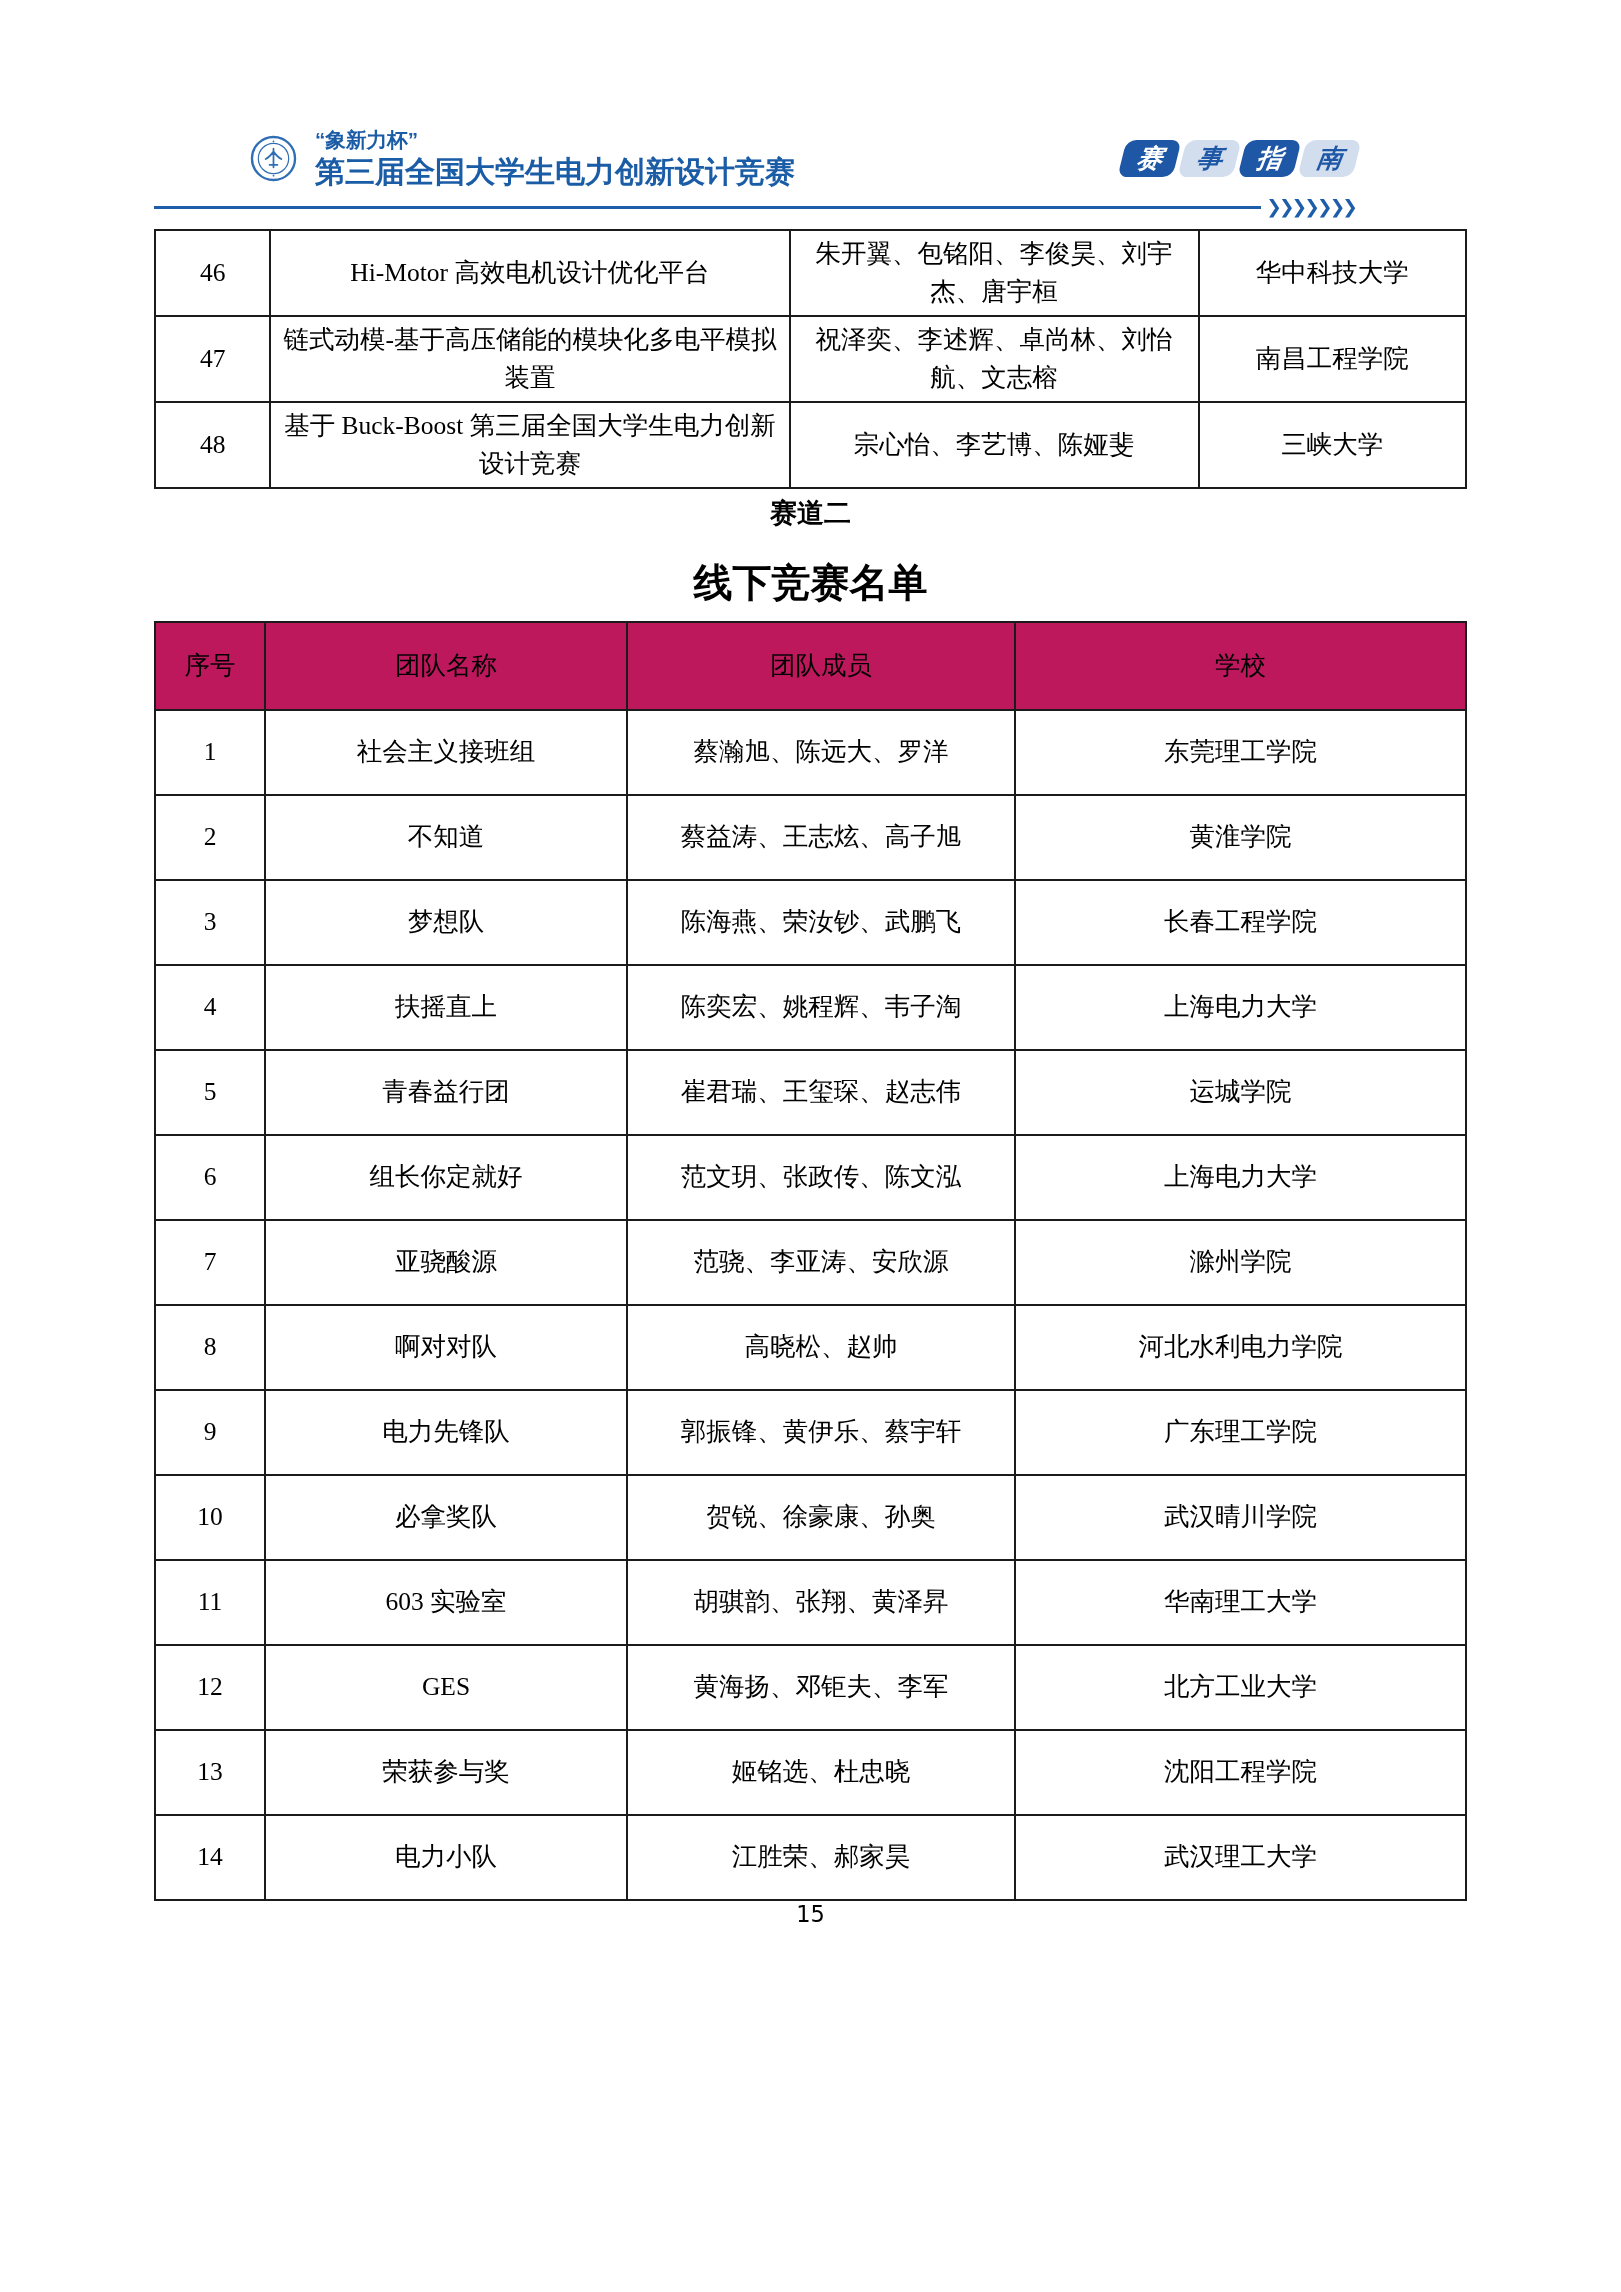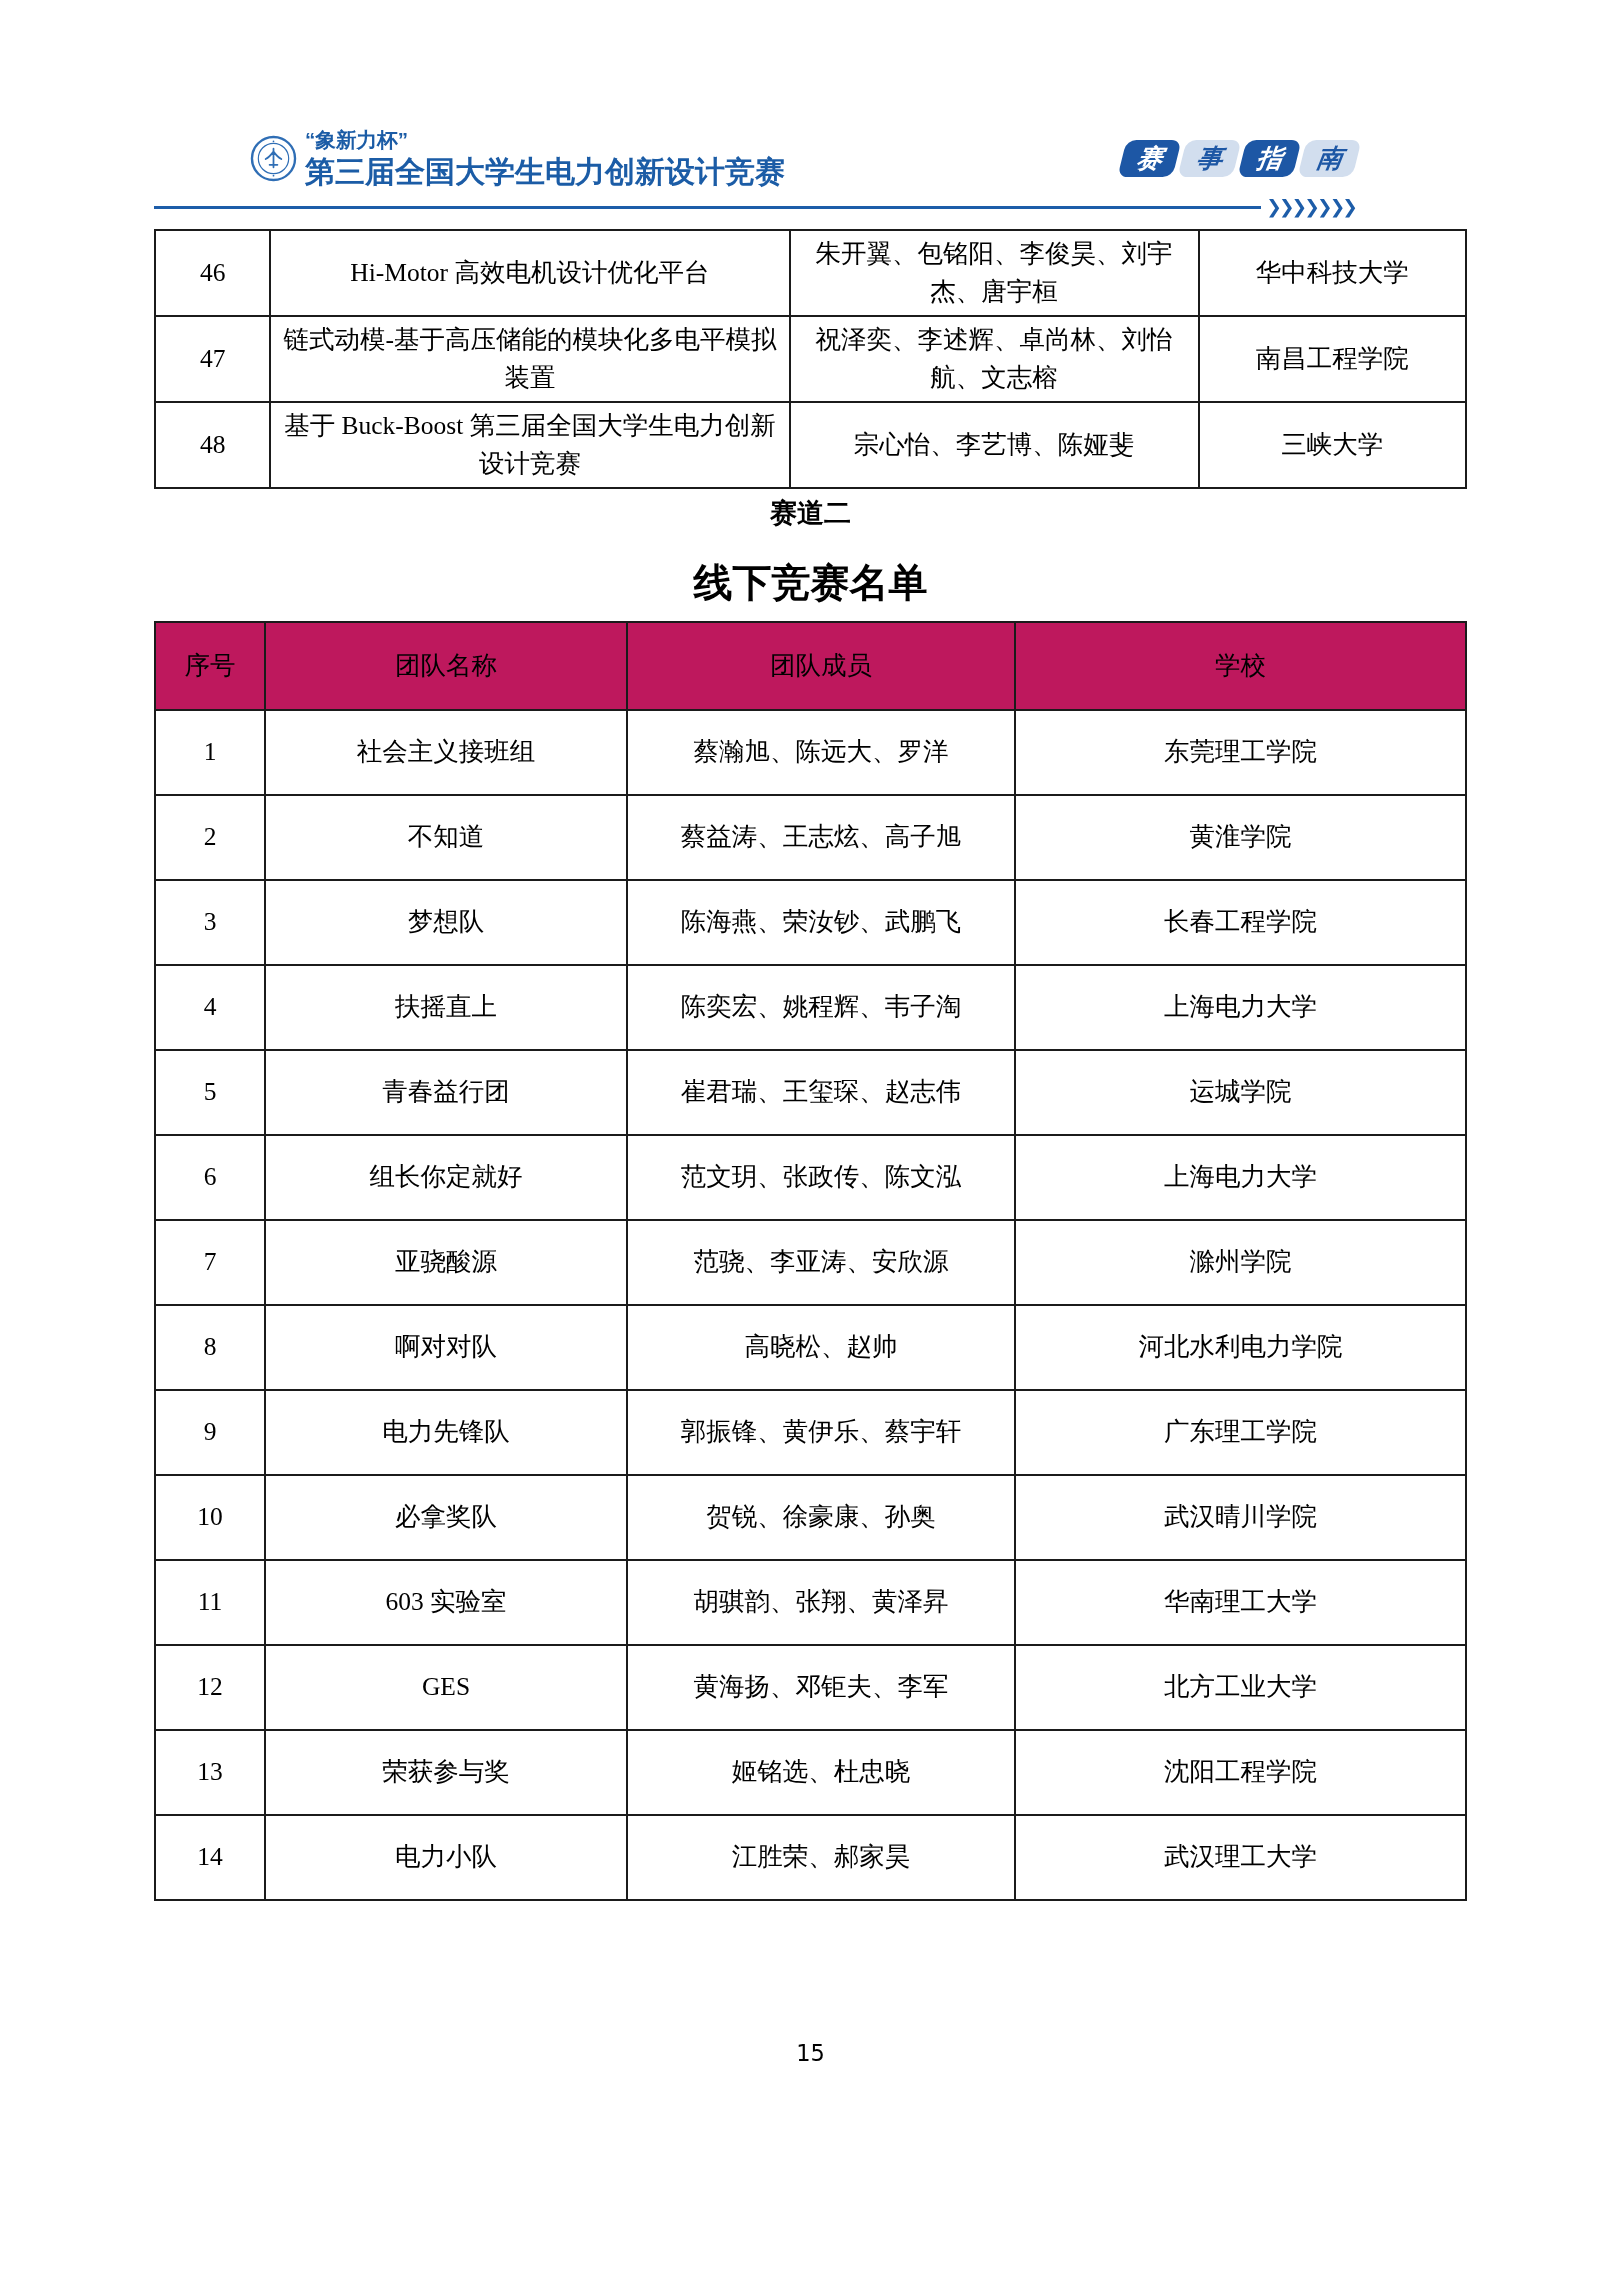"“象新力杯”" .brand { gap: 8px -> 18px }
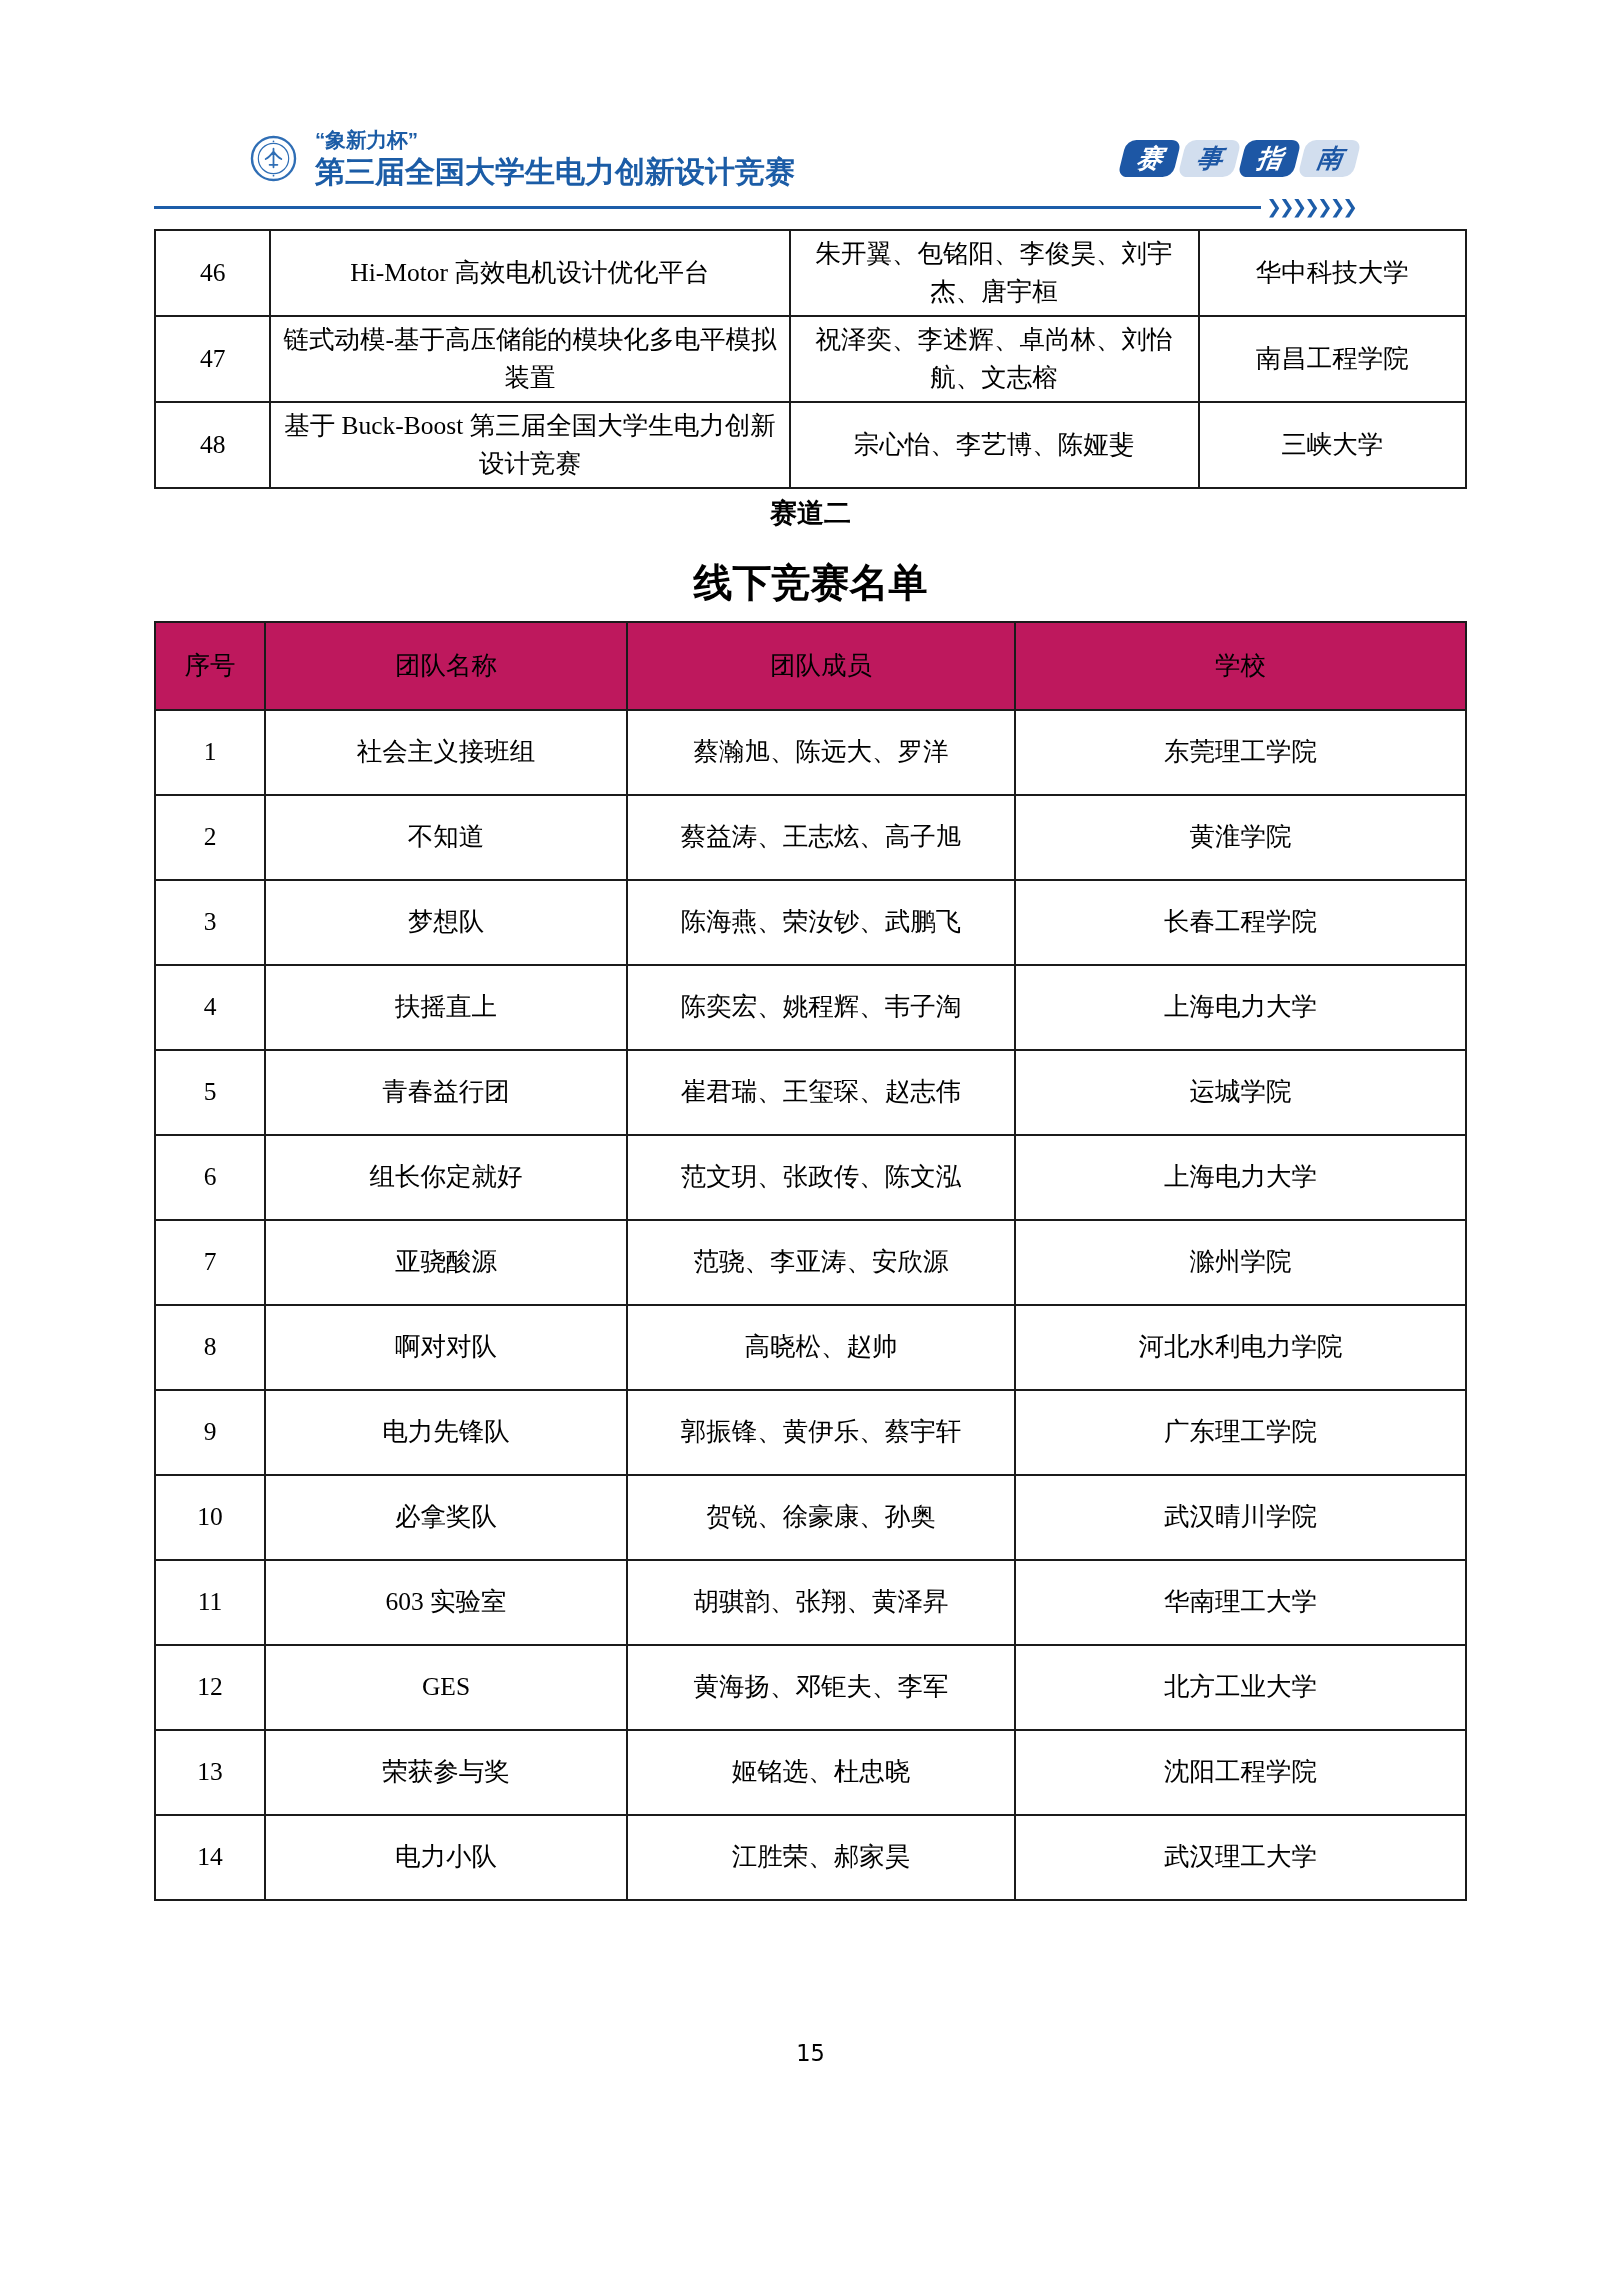"15" .footer { margin-top: 139px -> none }
